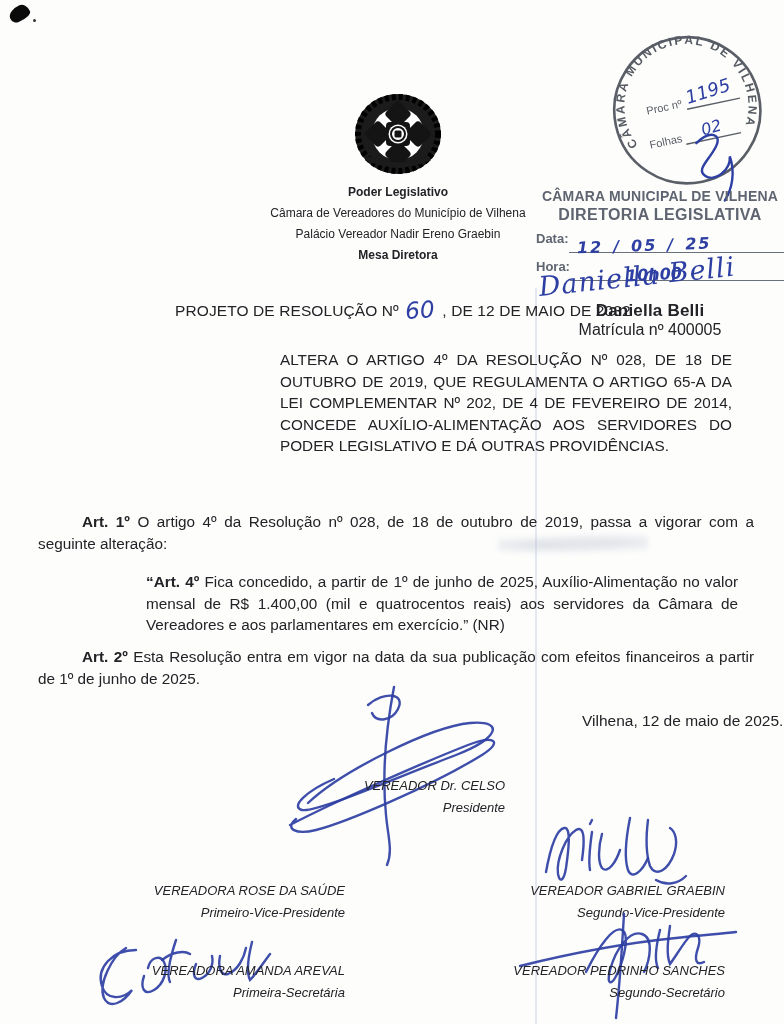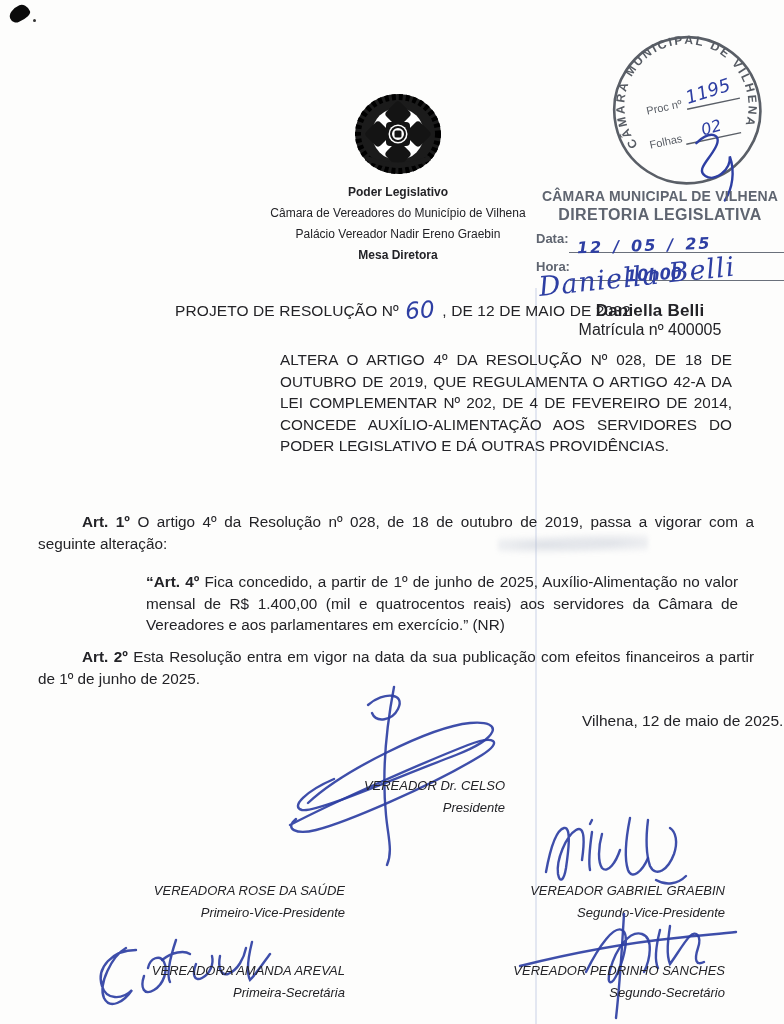"ALTERA O ARTIGO 4º DA" div.abs { text: 42-A -> 65-A }
